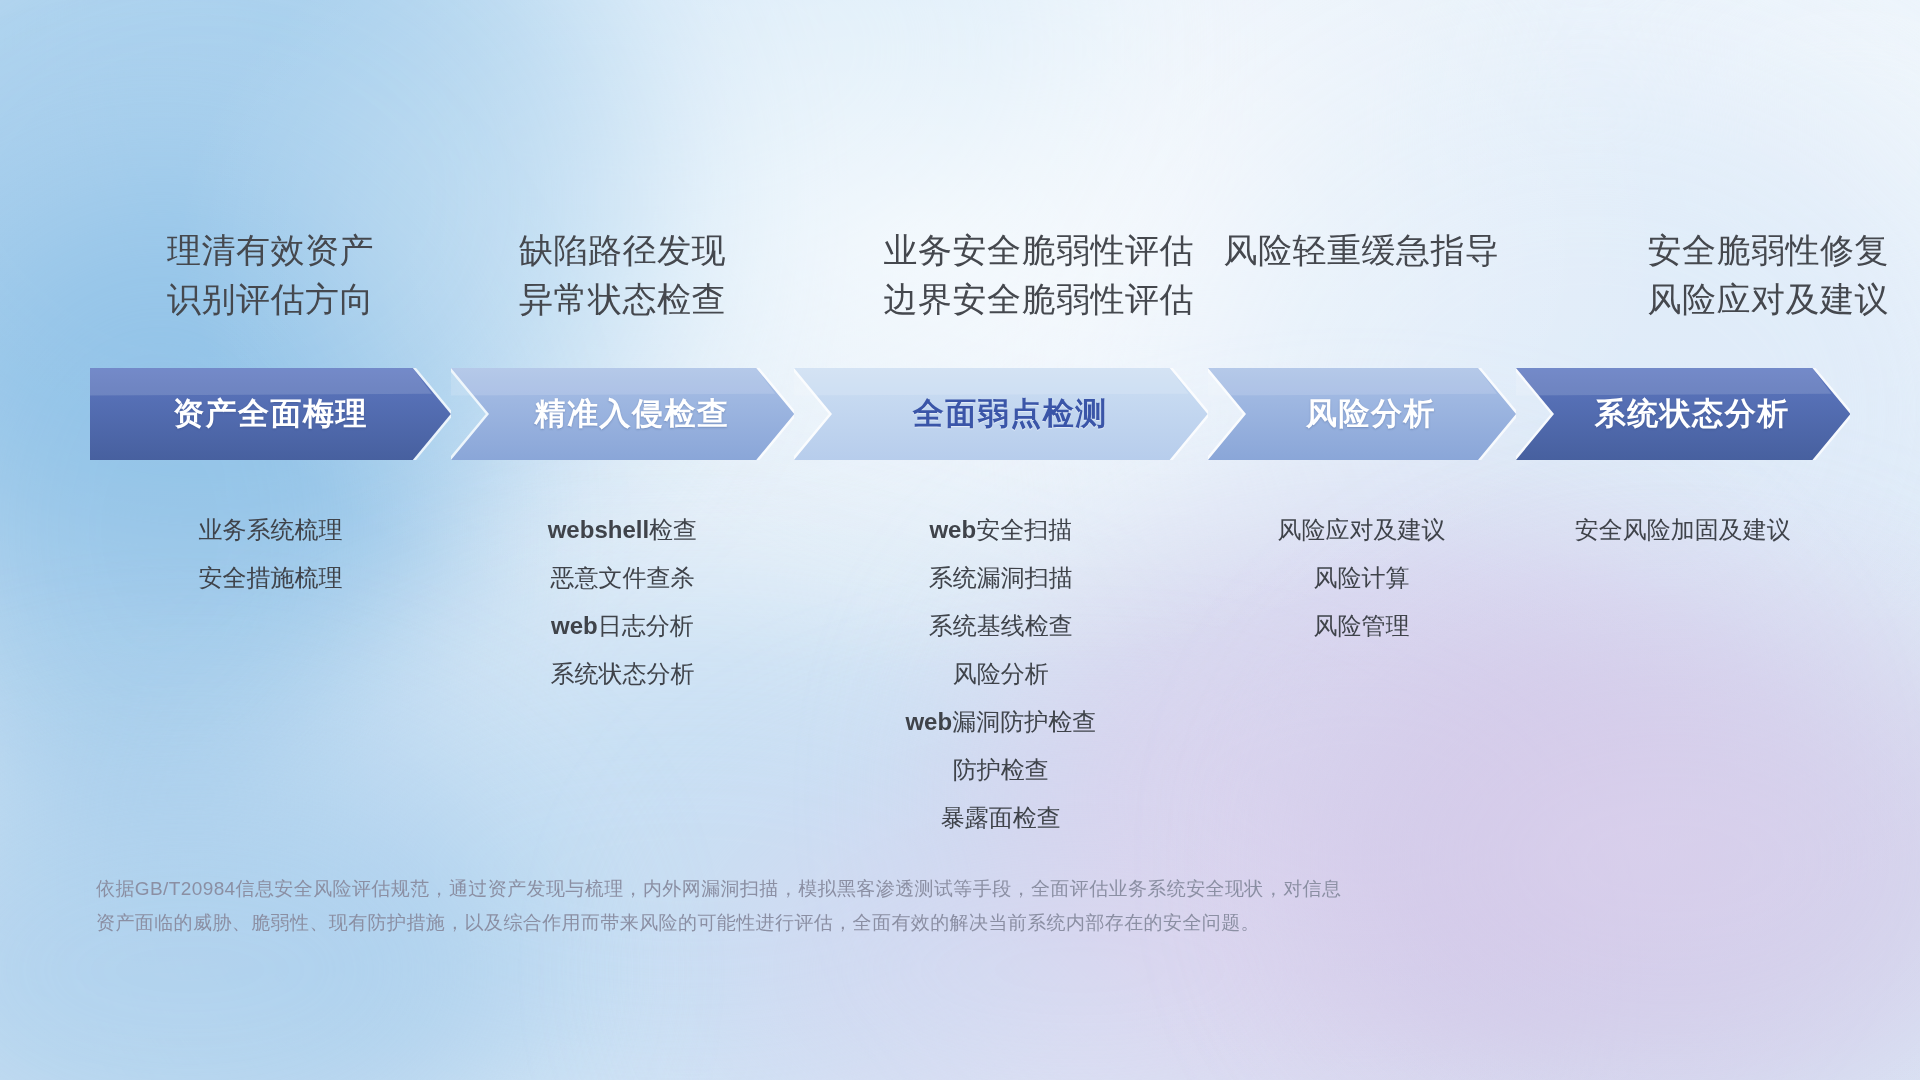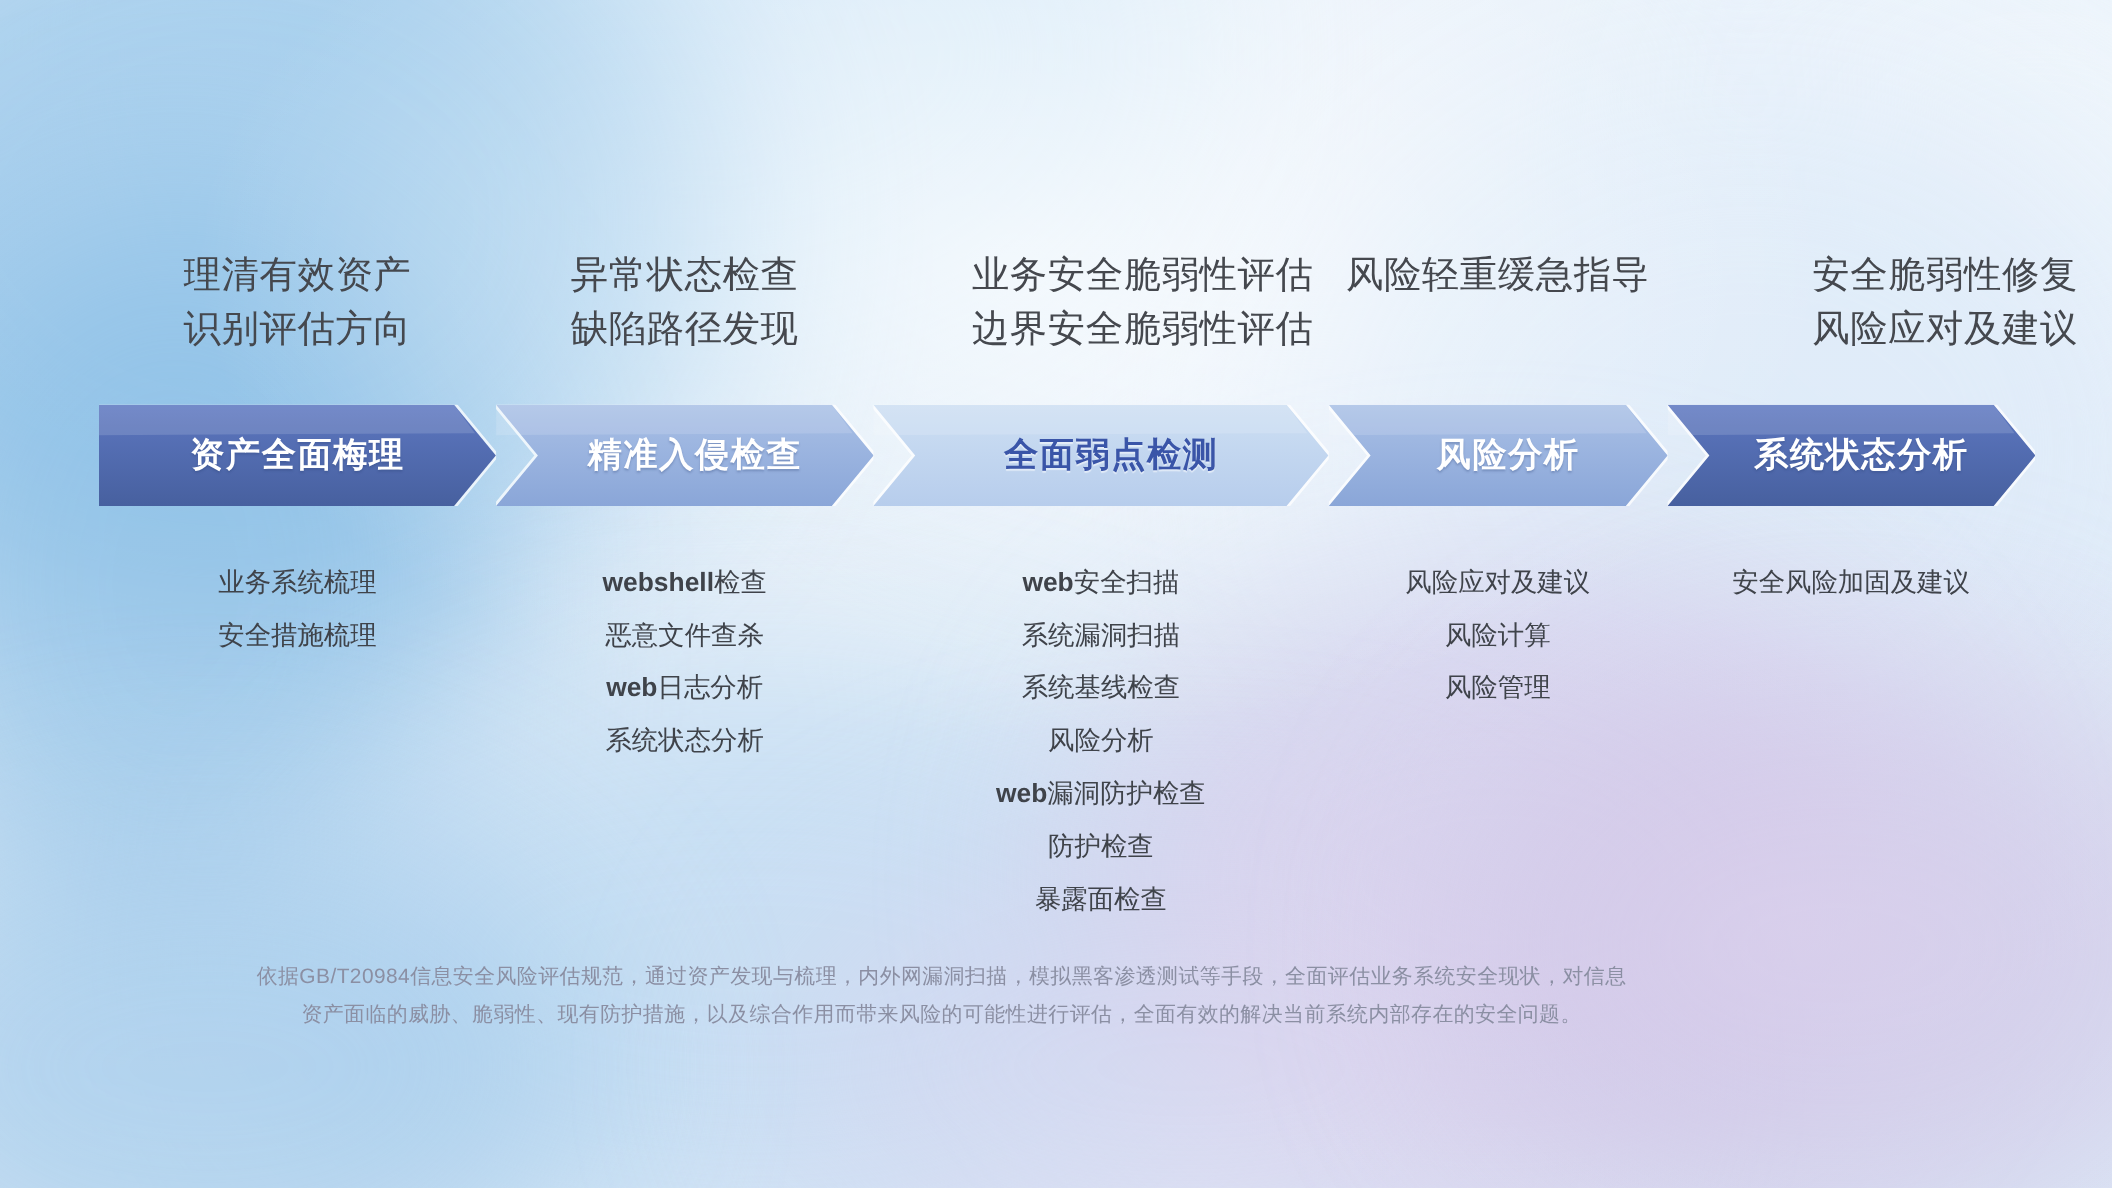"异常状态检查" div.top-item { order: before "缺陷路径发现" -> after "缺陷路径发现" }
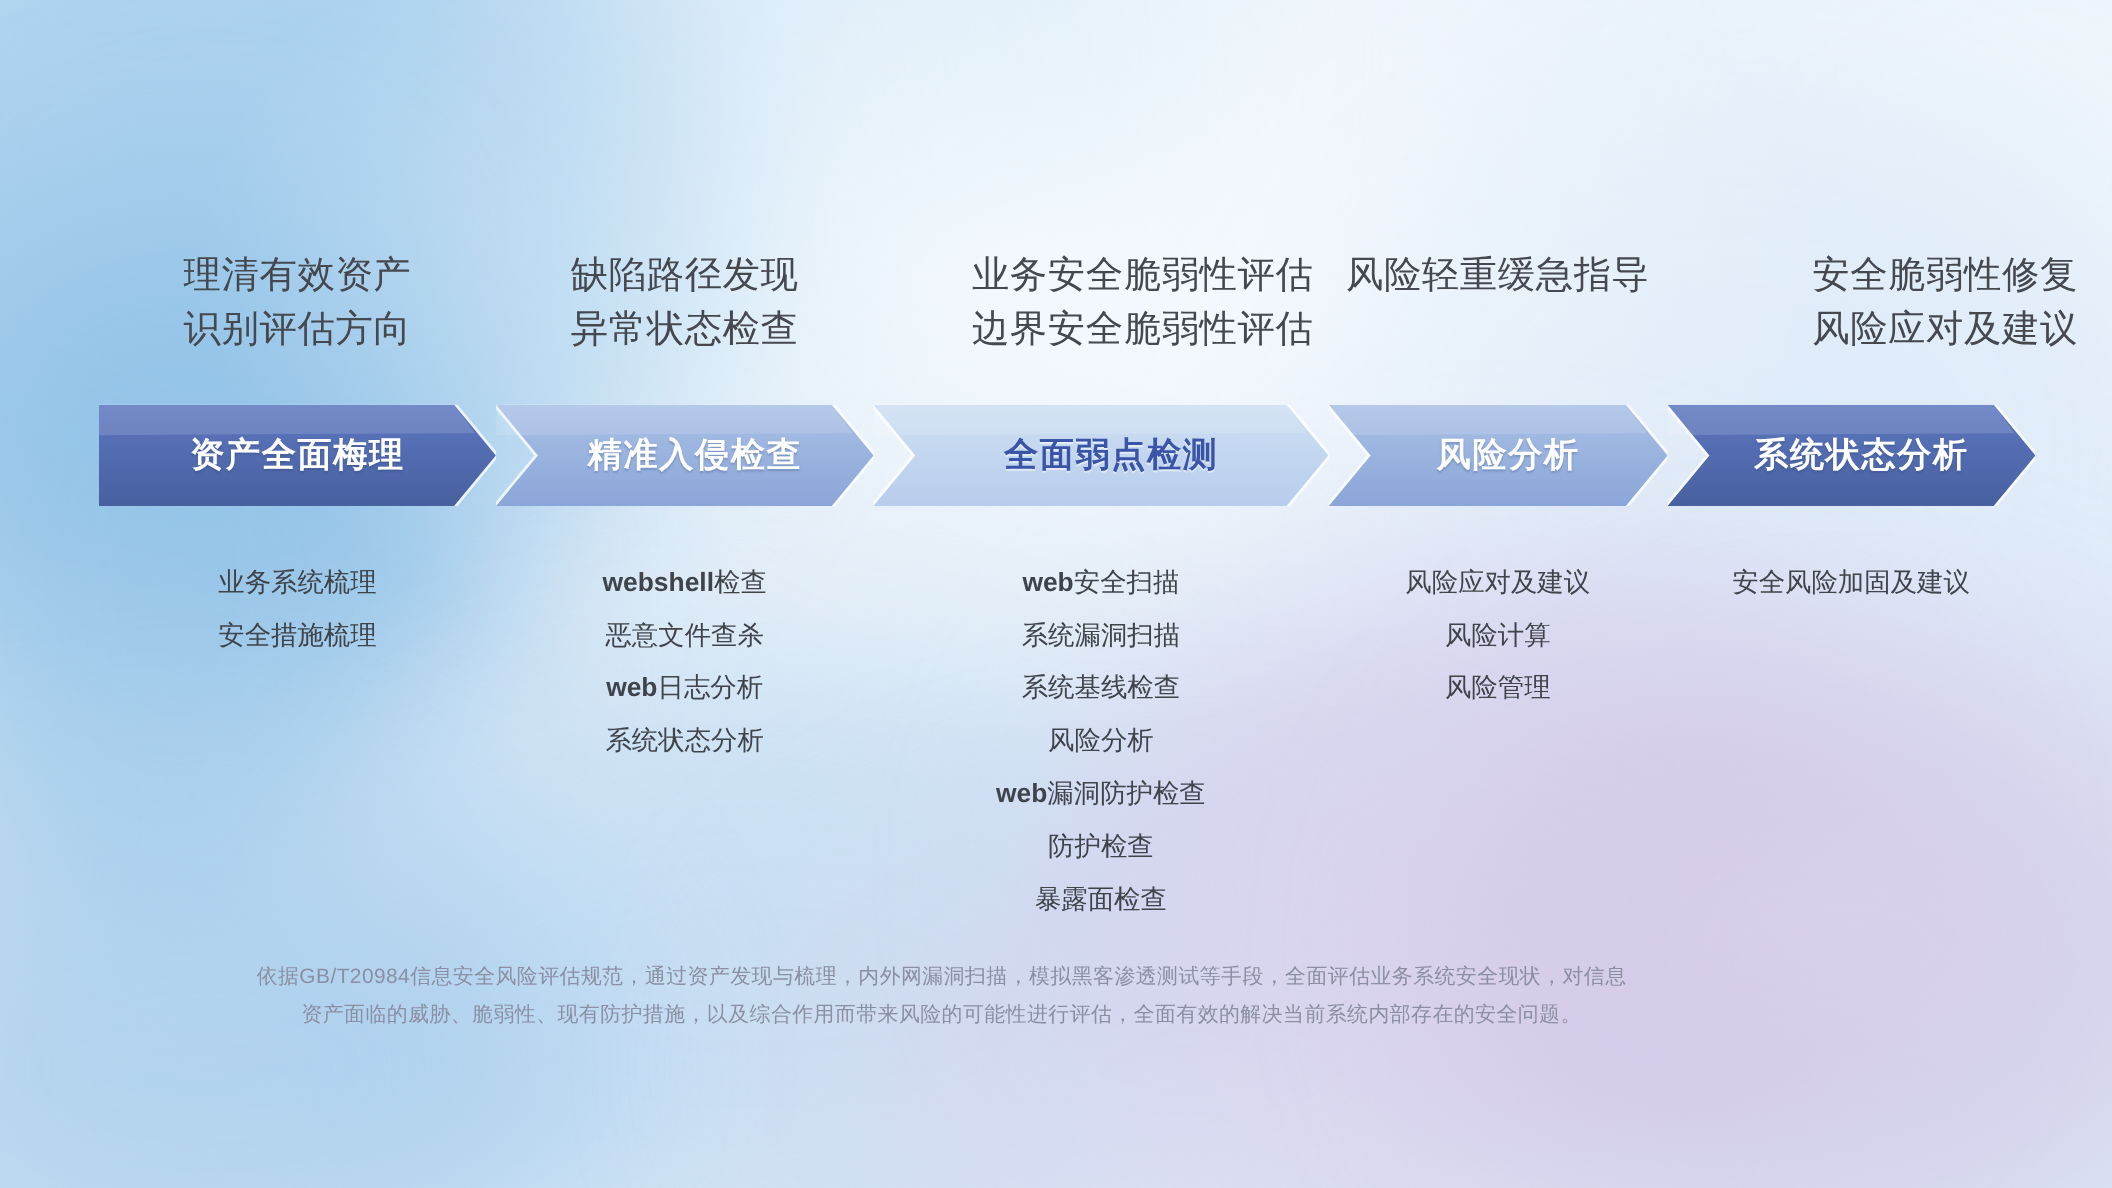"依据GB/T20984信息安全风险评估规范，通过资产发现与梳理，内外网漏洞扫描，" #footer div { text-align: center -> none }
